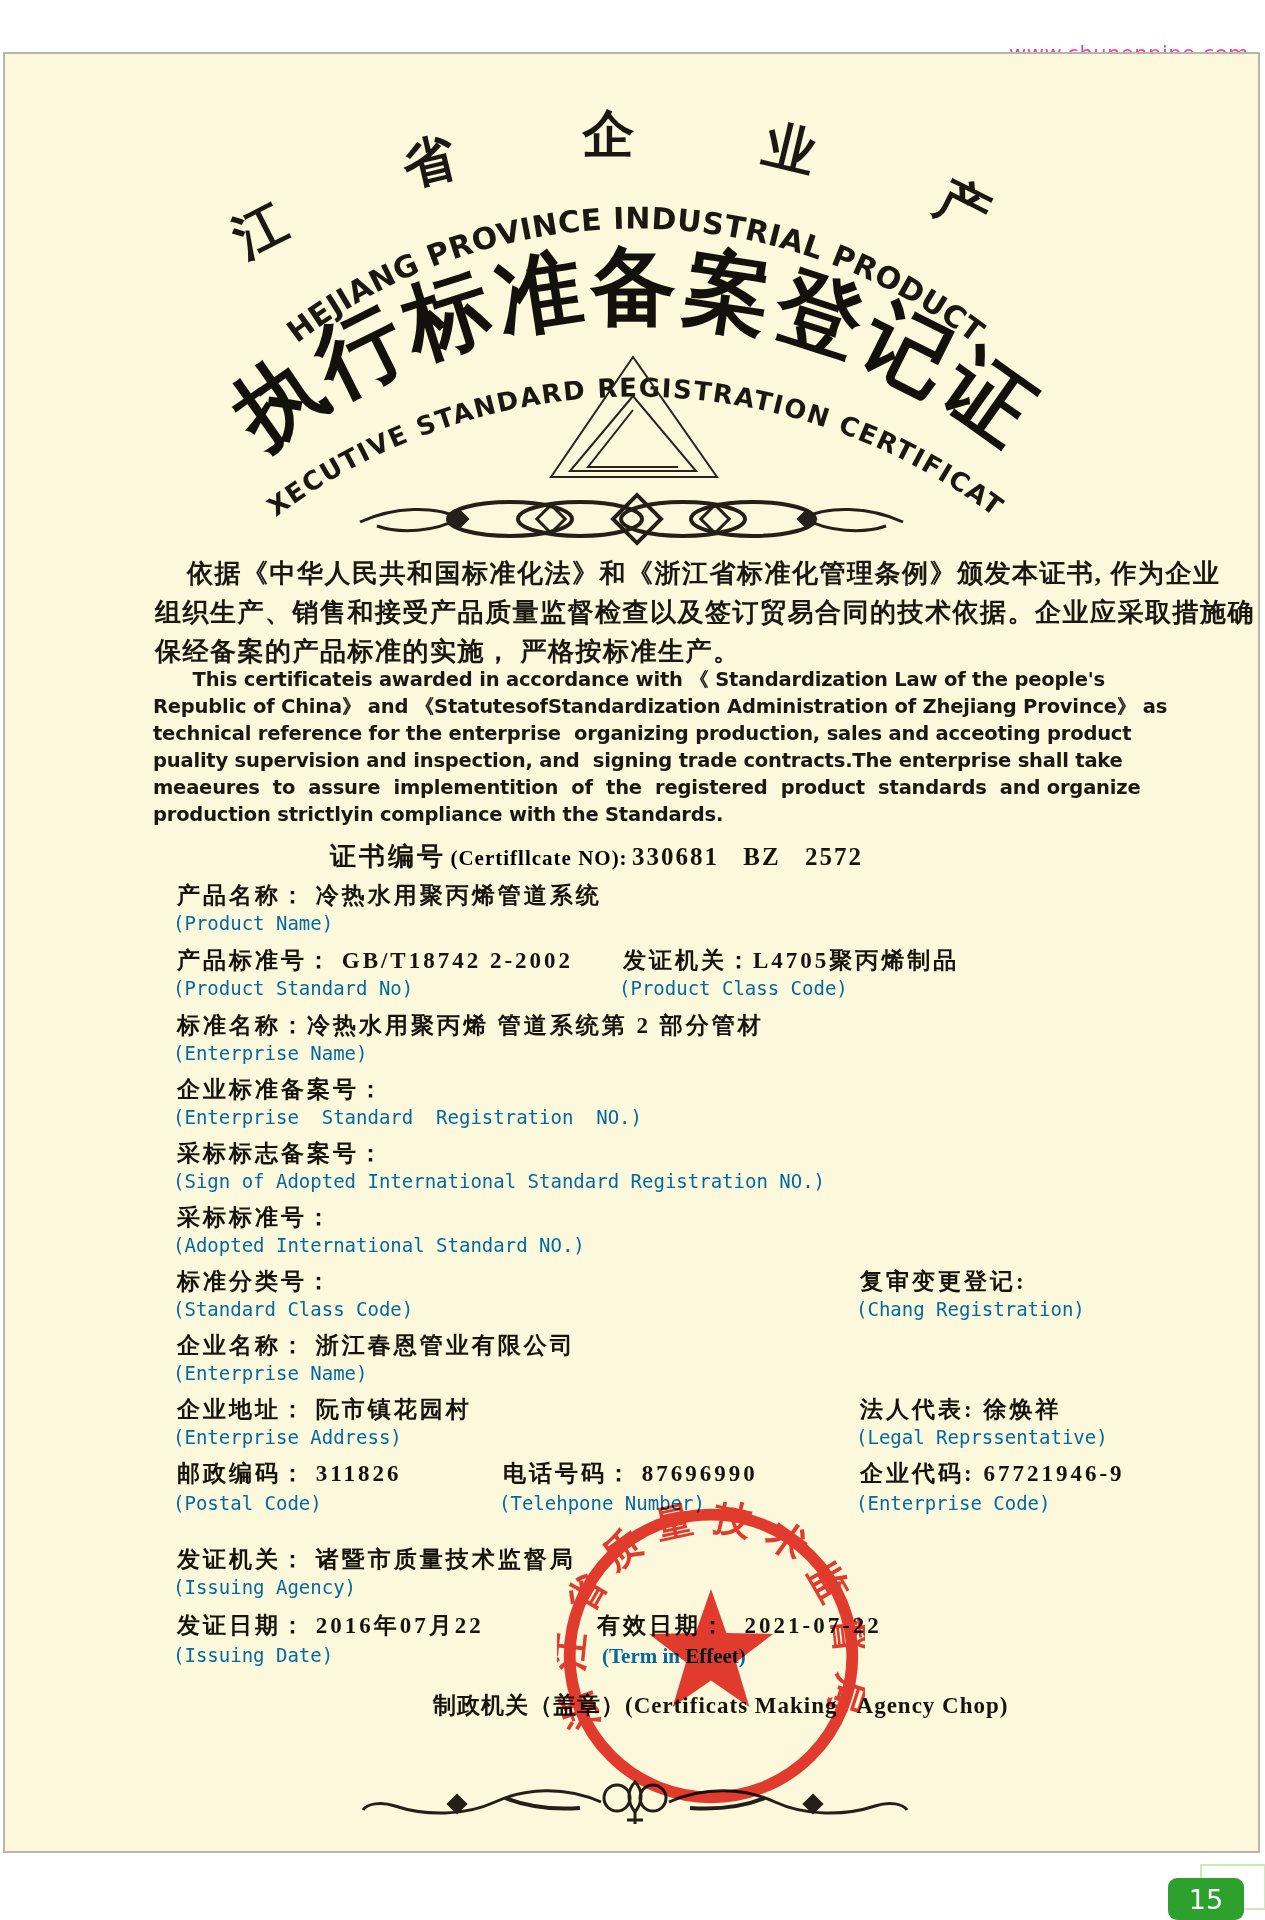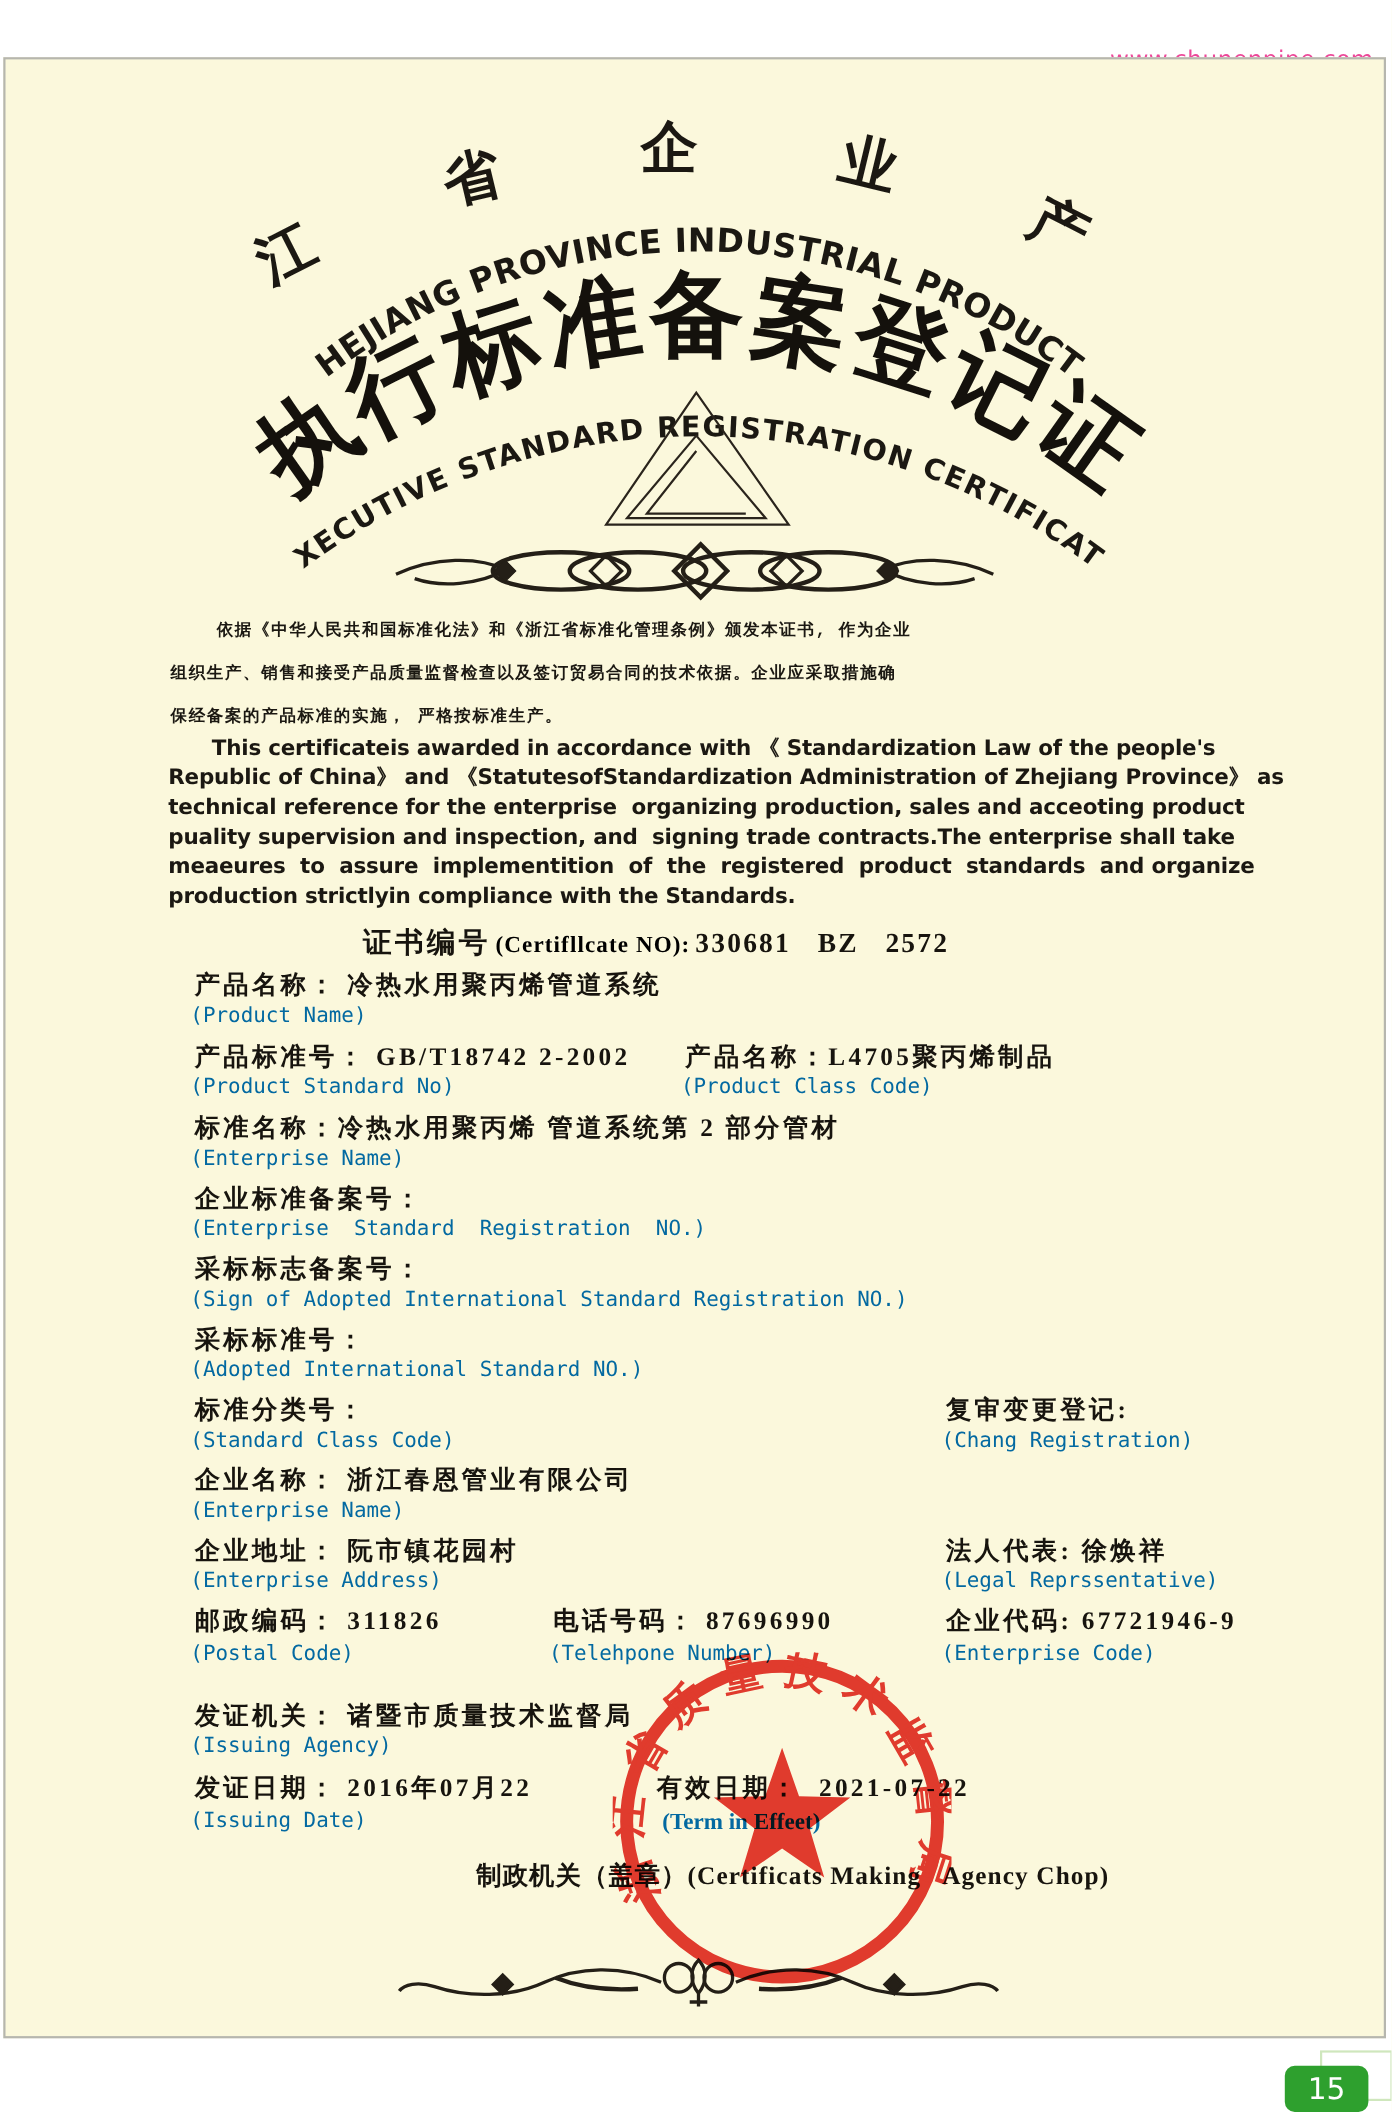"依据《中华人民共和国标准化法》和《浙江省标准化管理条例》颁发本证书, 作为企业" .intro-cn div { font-family: Liberation Mono, monospace -> Liberation Serif, serif; font-size: 15px -> 26px }
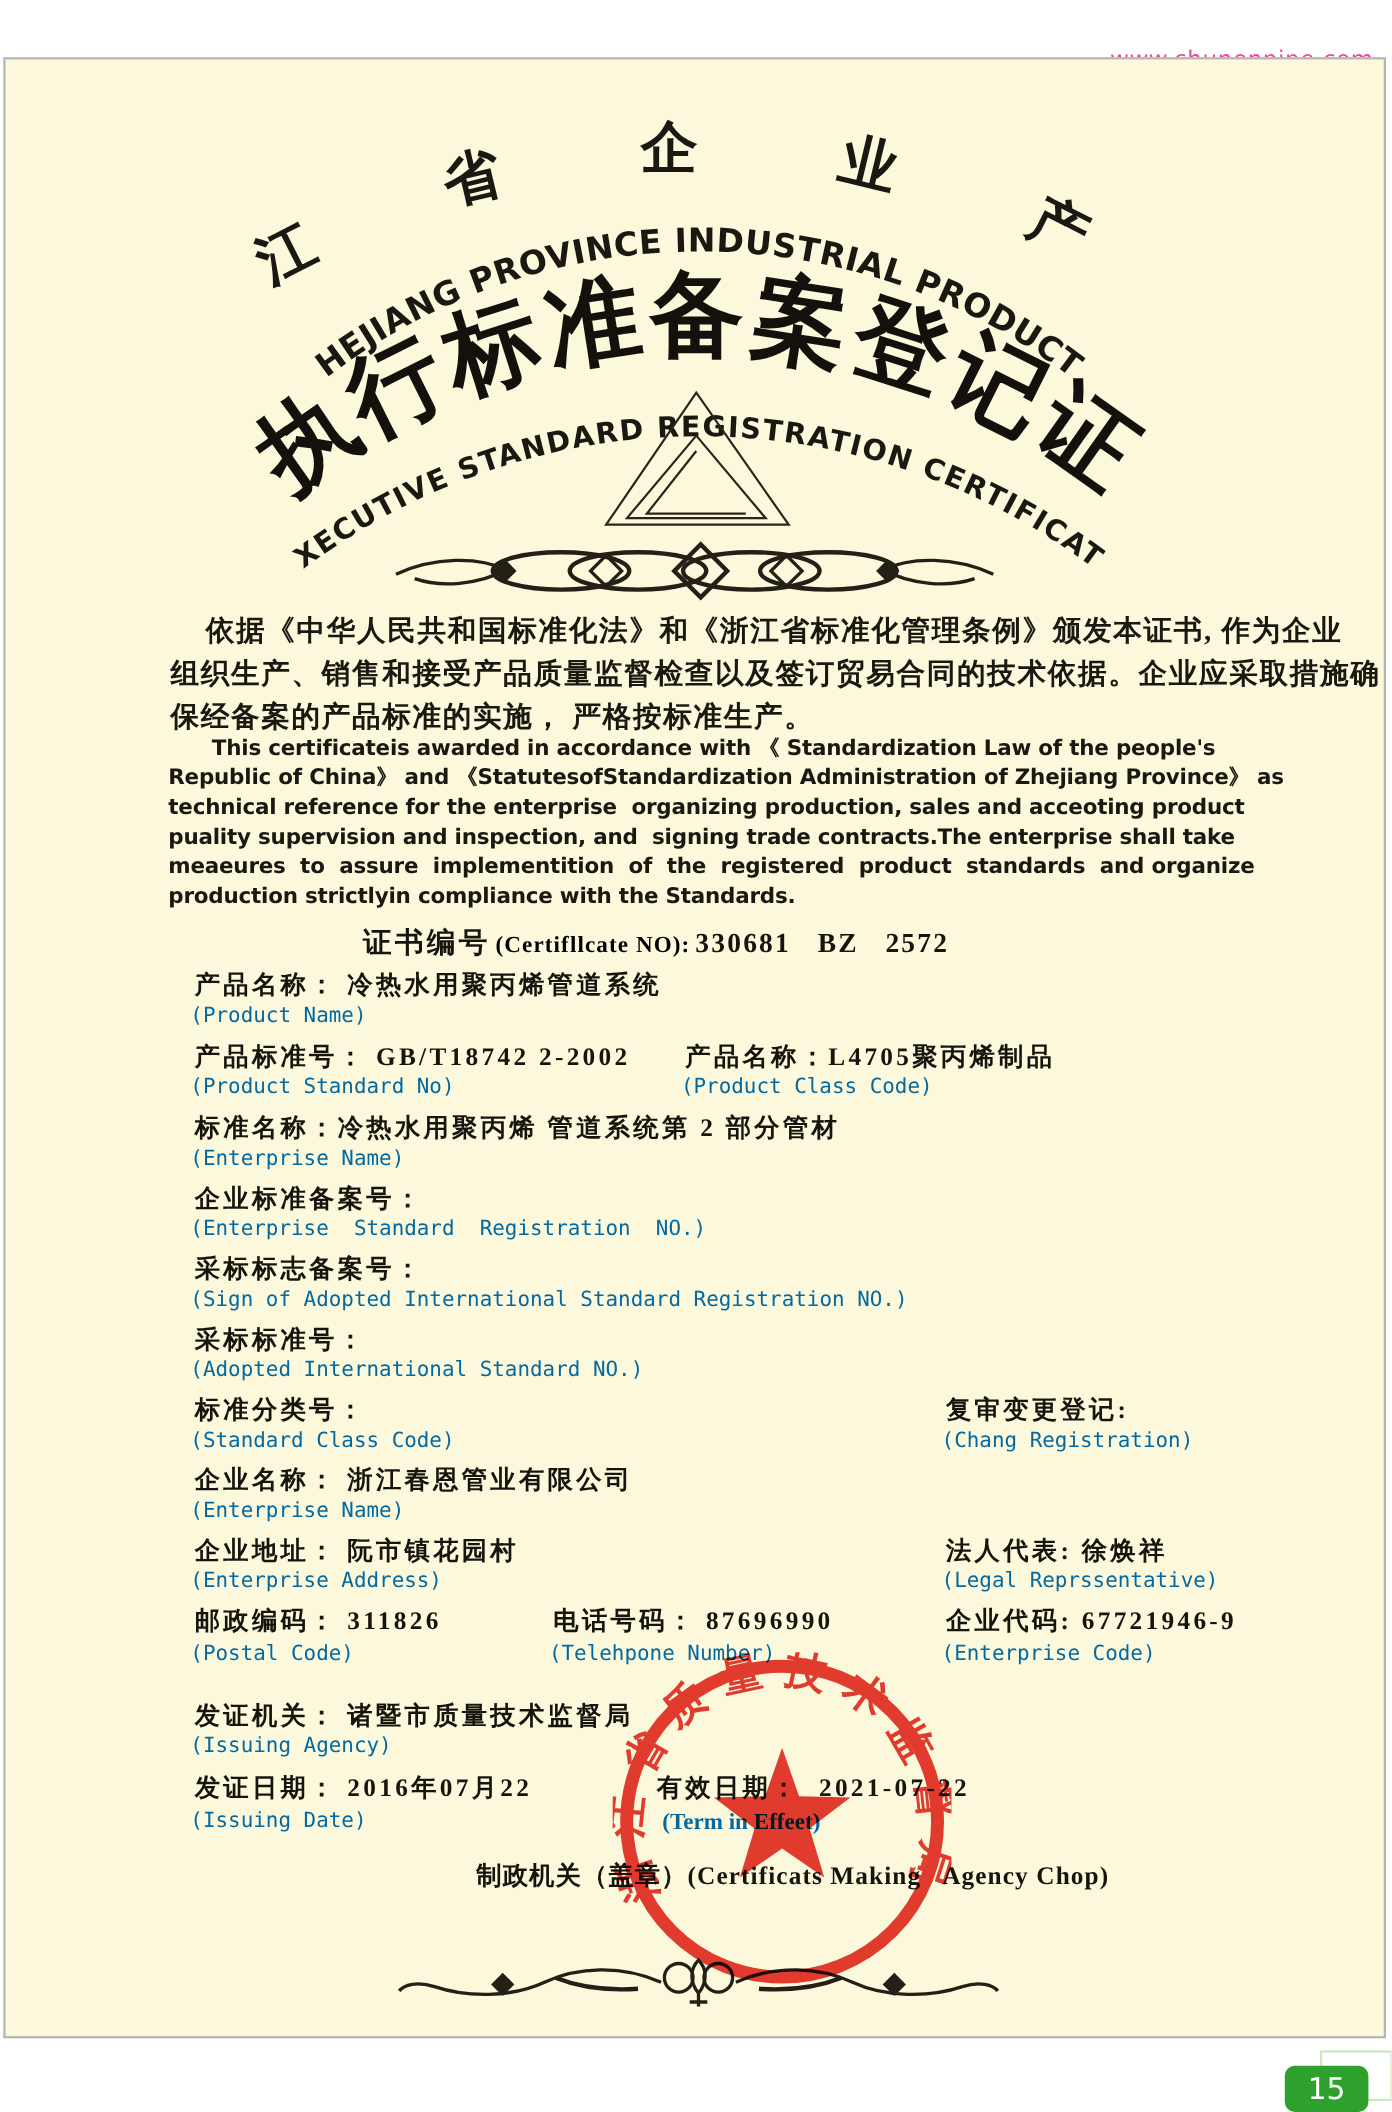"产品名称：L4705聚丙烯制品" div.abs { text: 产品名称 -> 发证机关 }
